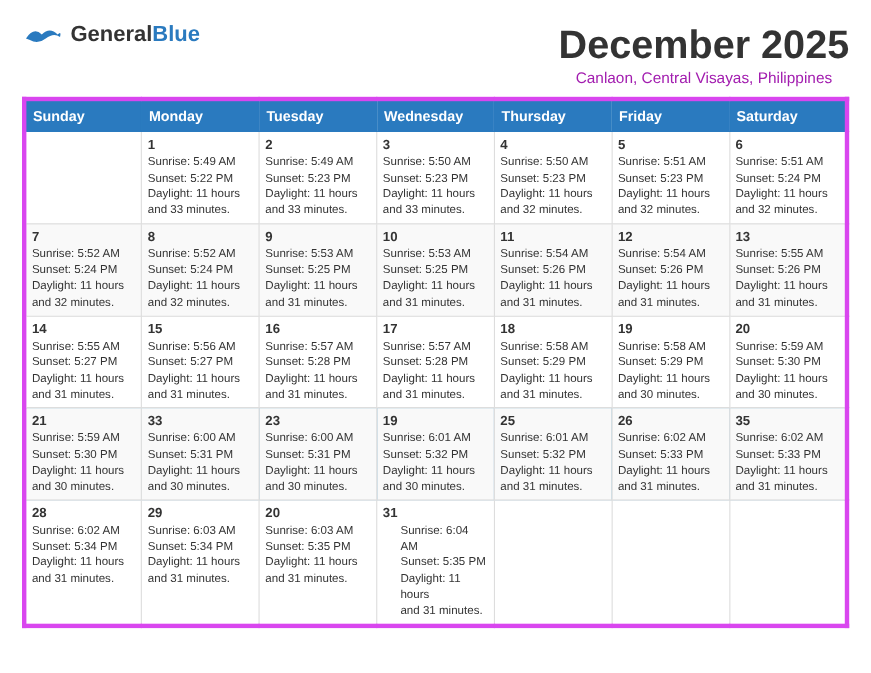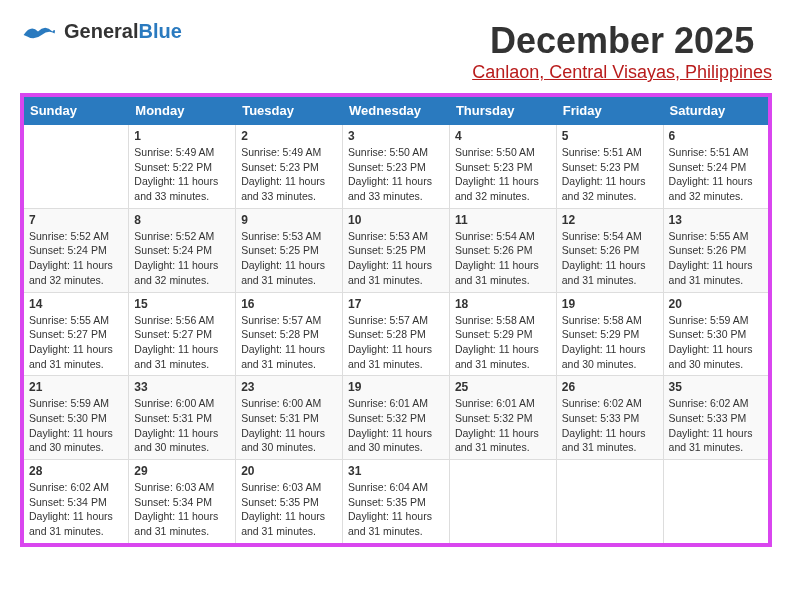"Canlaon, Central Visayas, Philippines" .location-title { color: #b91c1c -> #a21caf; font-size: 18px -> 14px; text-decoration: underline -> none }
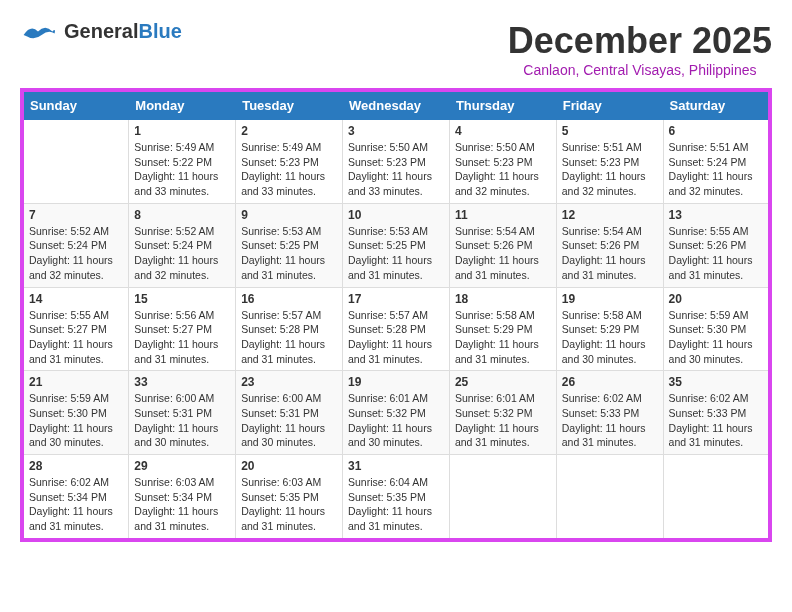"Sunrise: 6:04 AM" div.day-info { margin-left: none -> 16px }
